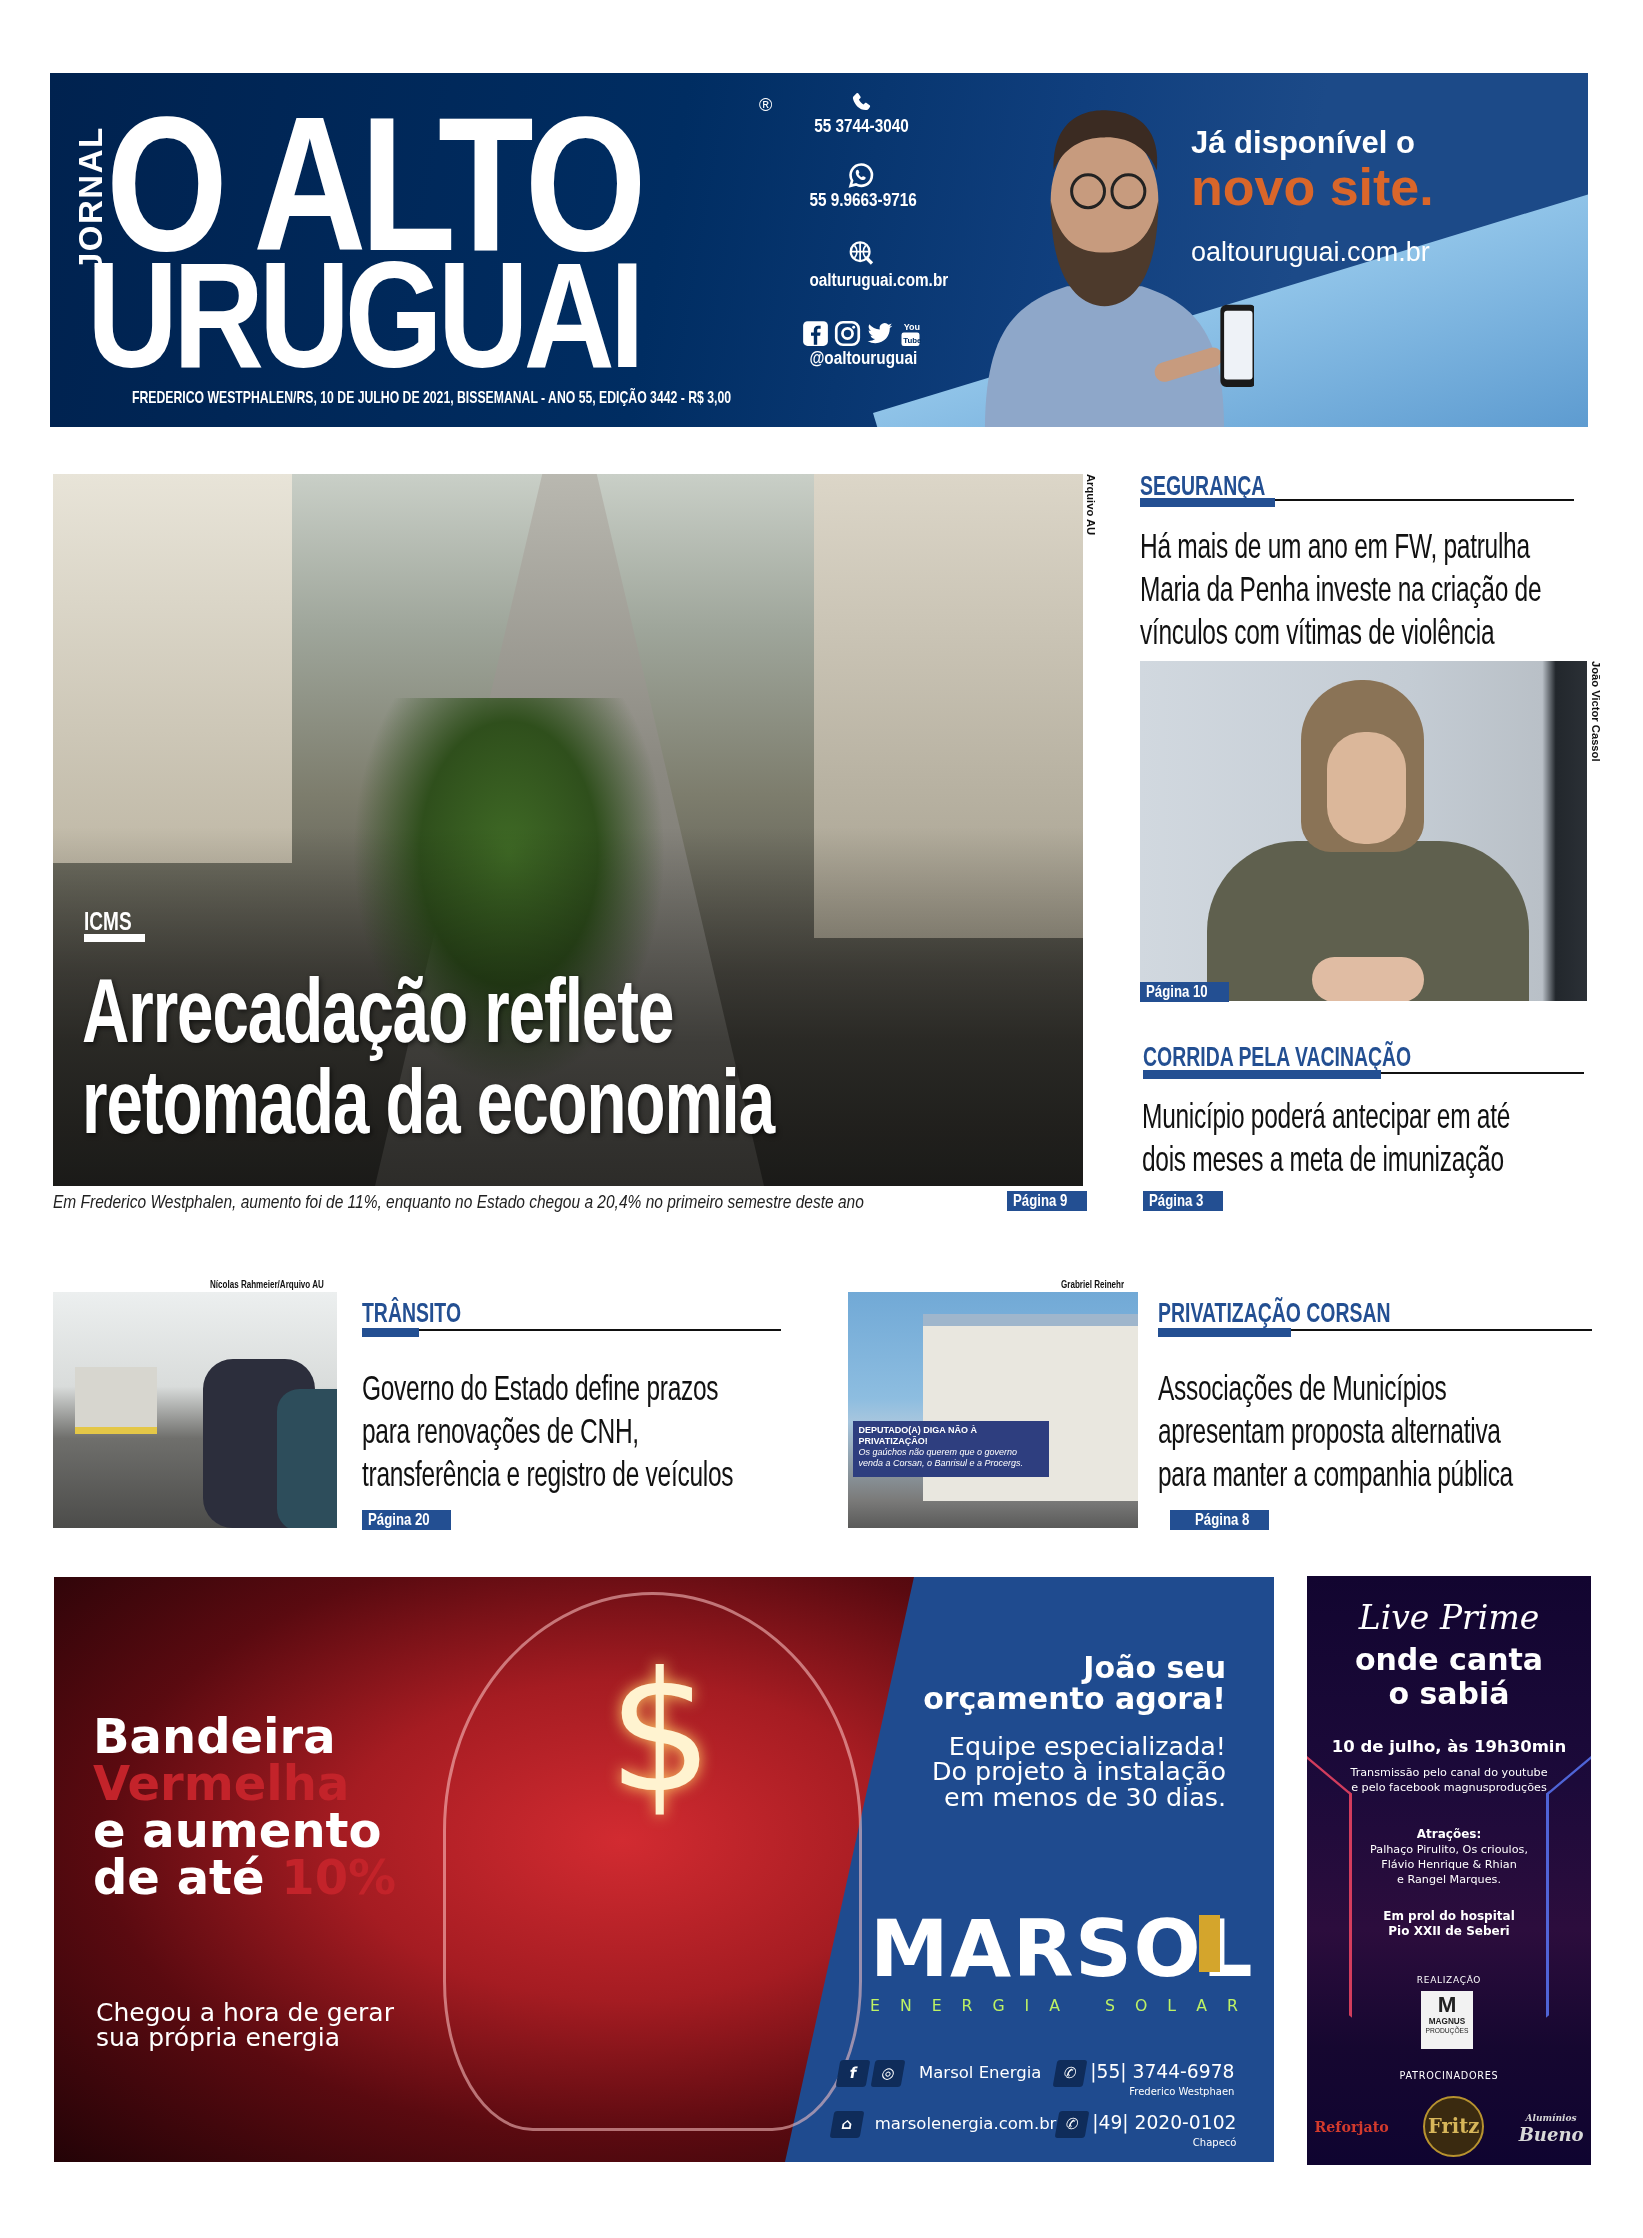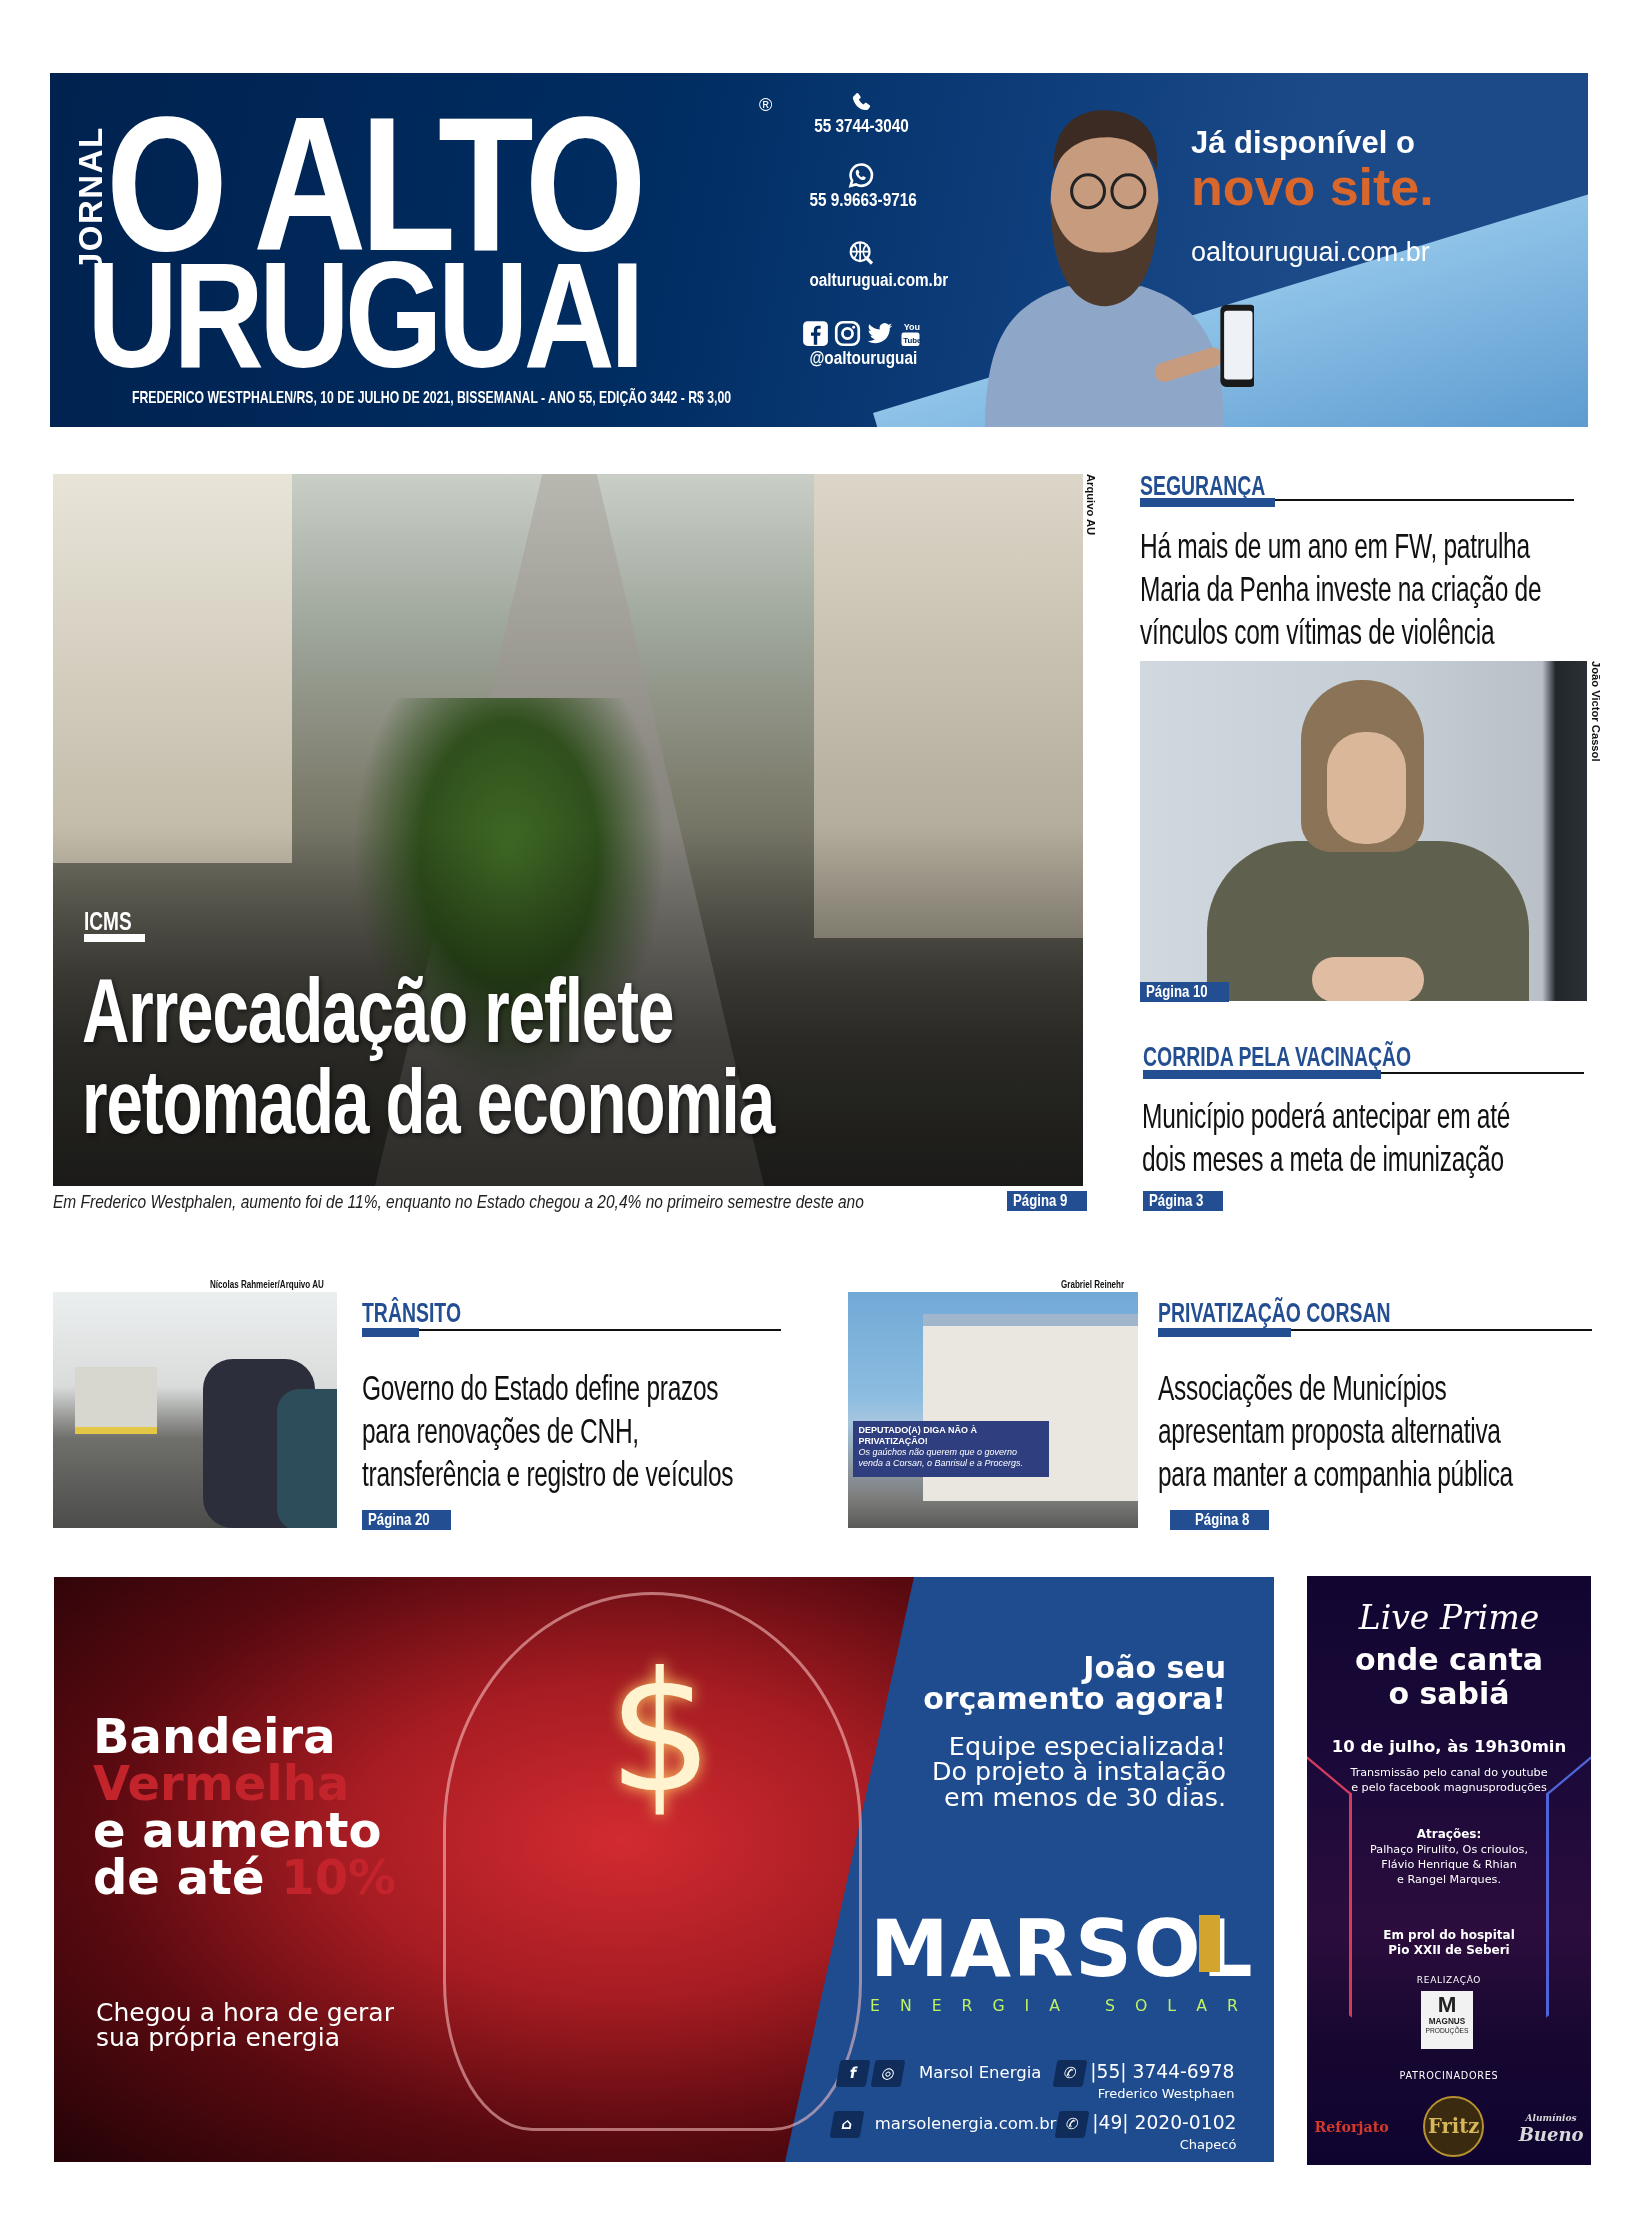"Em prol do hospital" #live-ad .prol { top: 352px -> 333px }
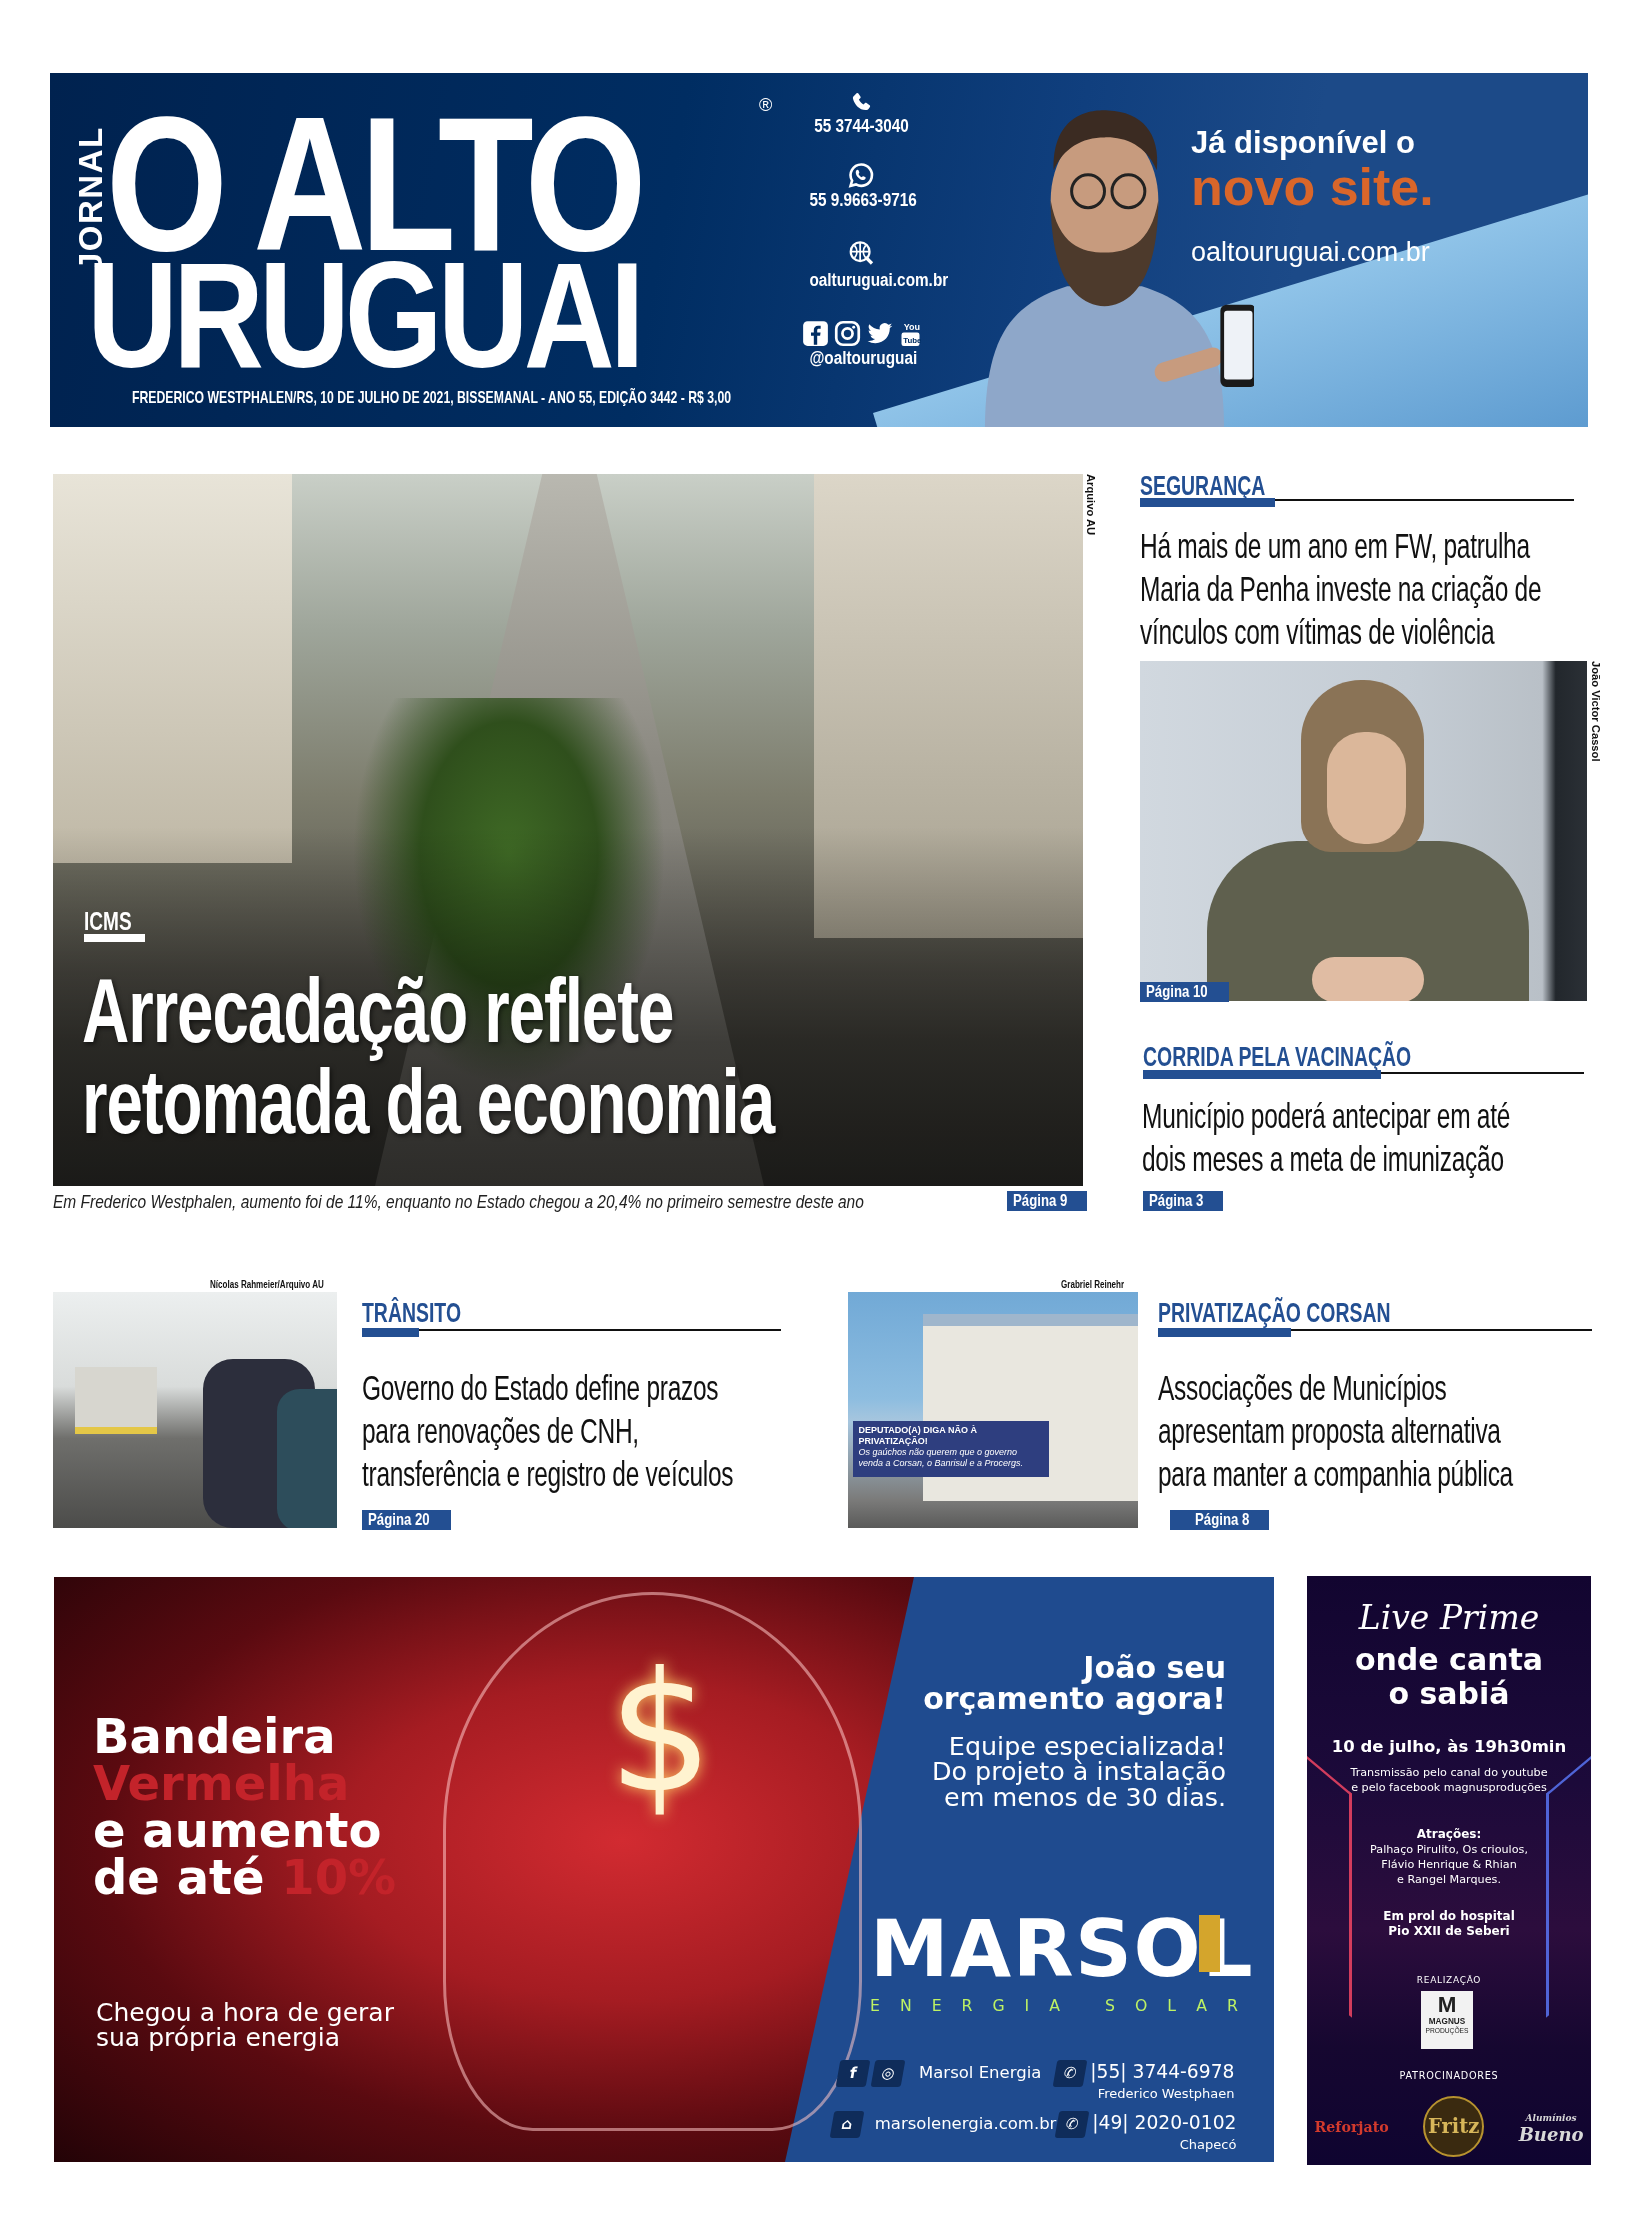"Frederico Westphaen" .ad-contact .small { font-size: 13px -> 10px }
